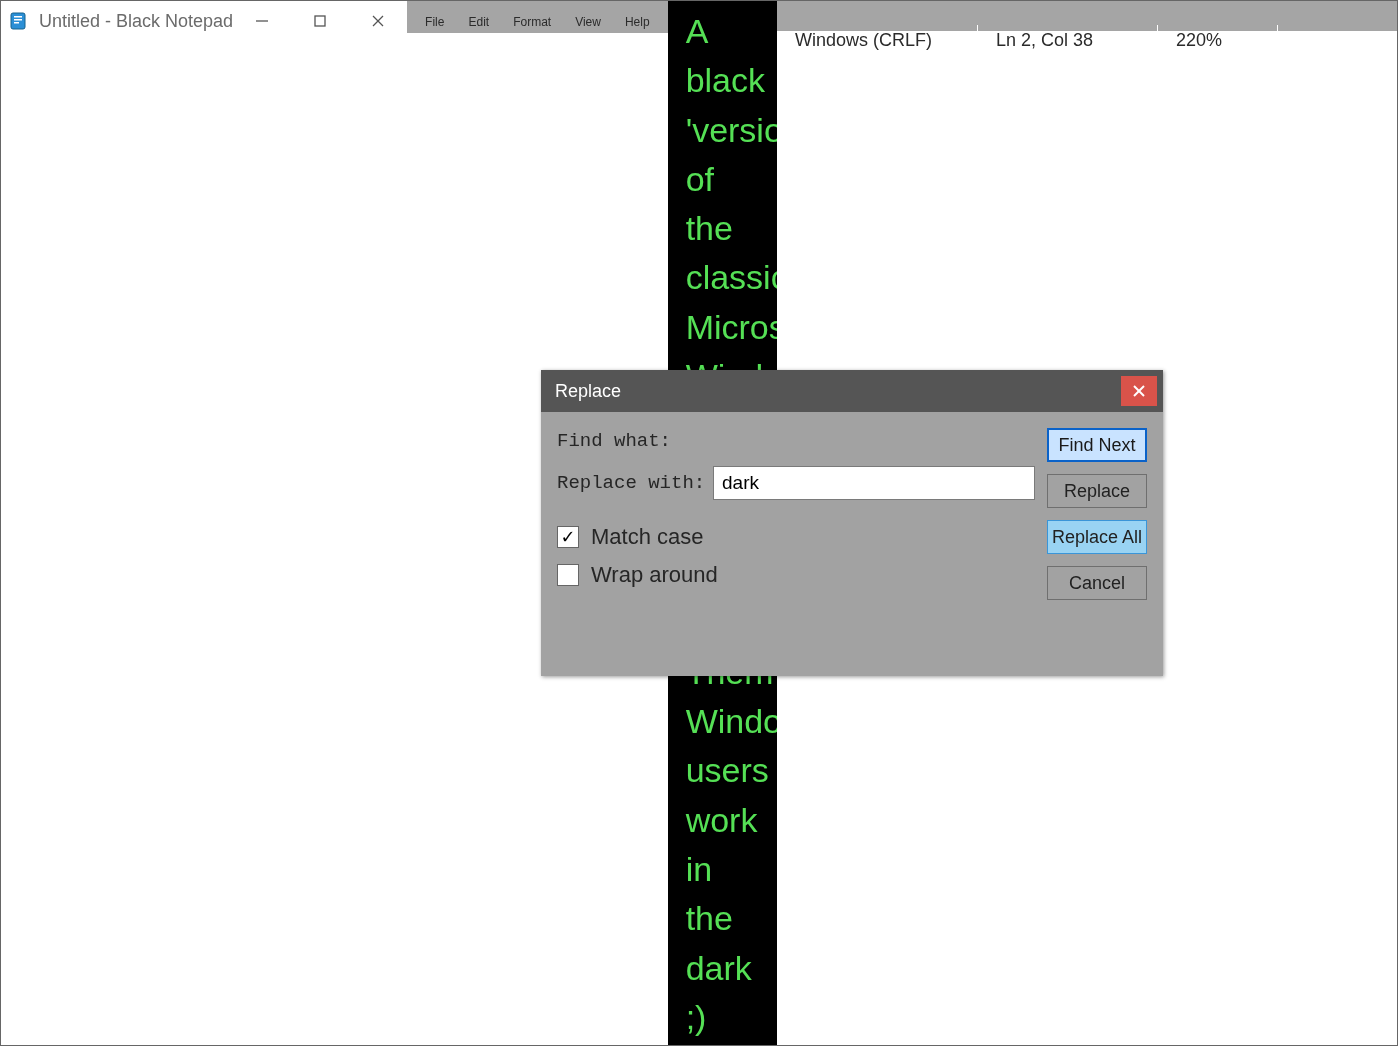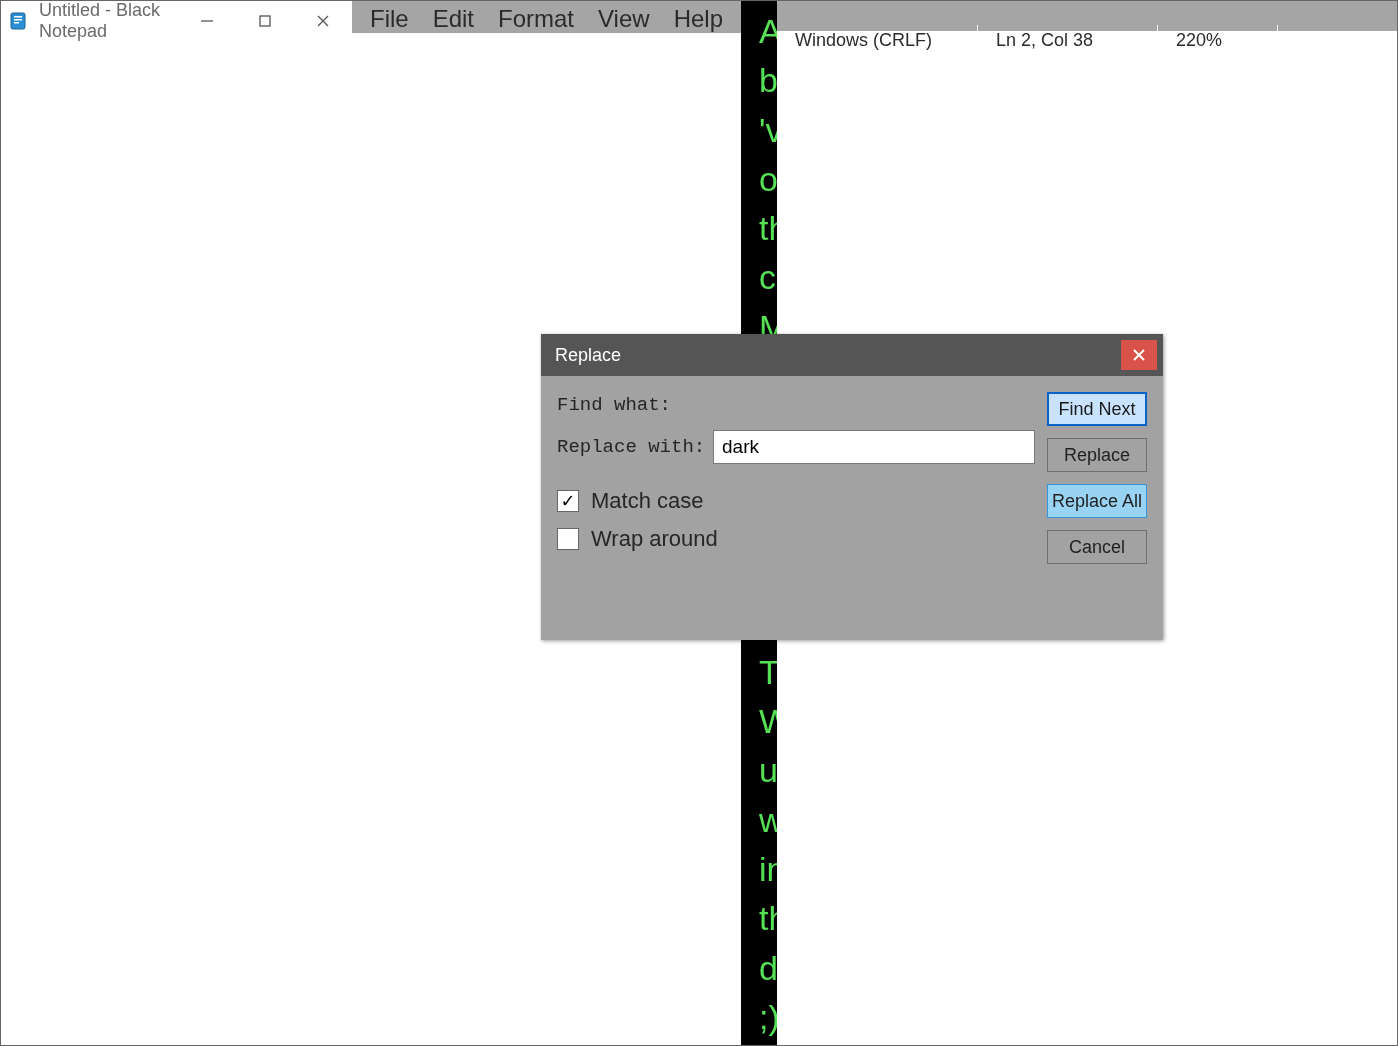"File" .menu-bar { align-items: flex-start -> flex-end; font-size: 24px -> 12px }
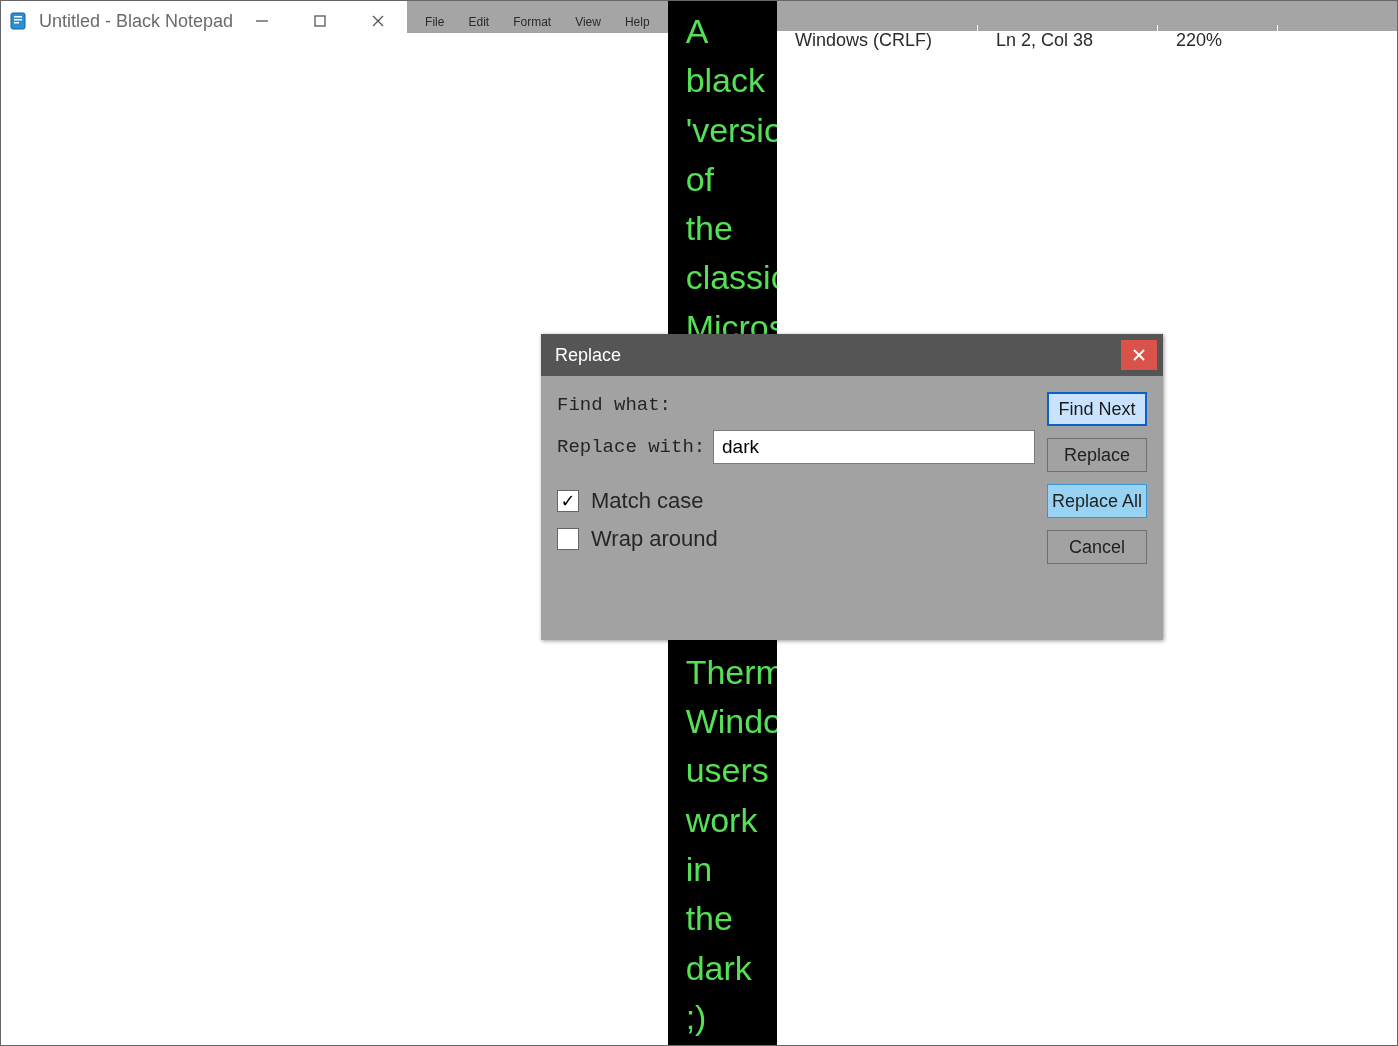"Replace" .dialog { top: 333px -> 369px }
